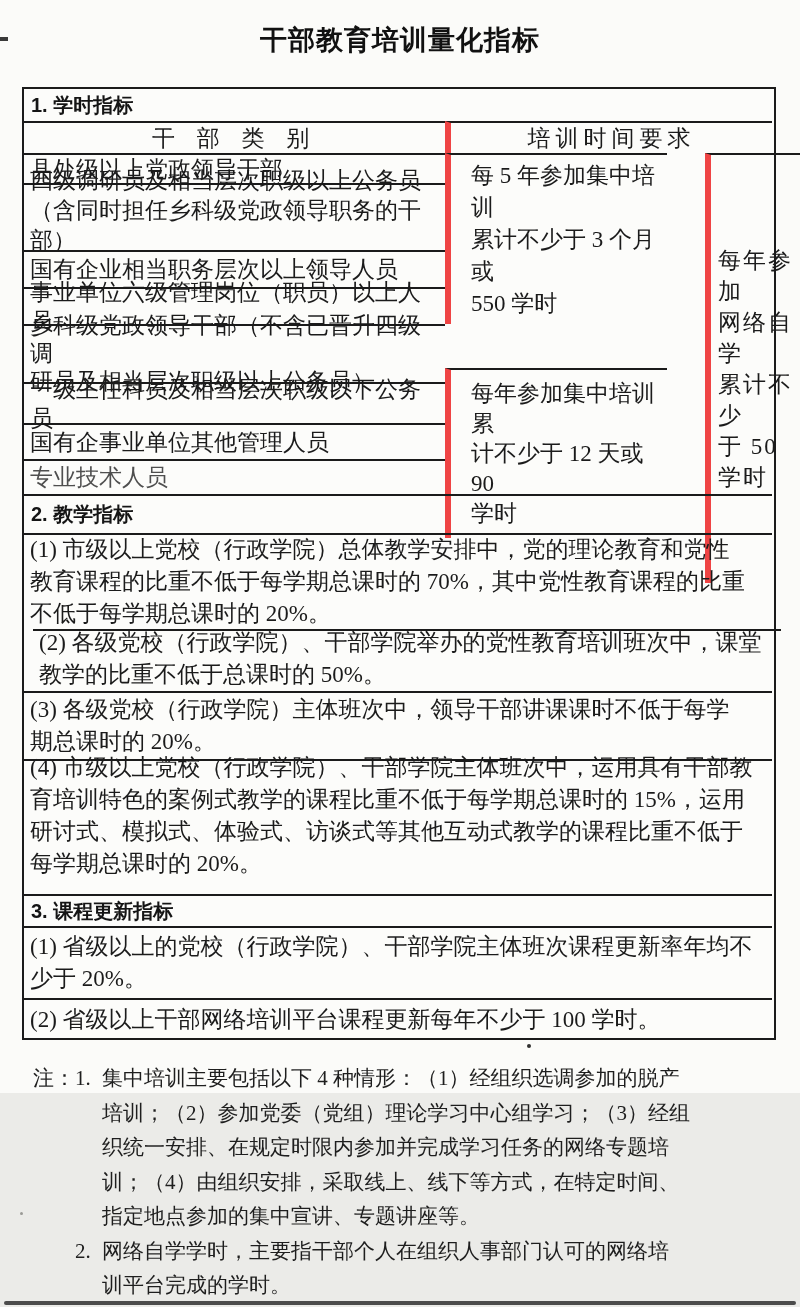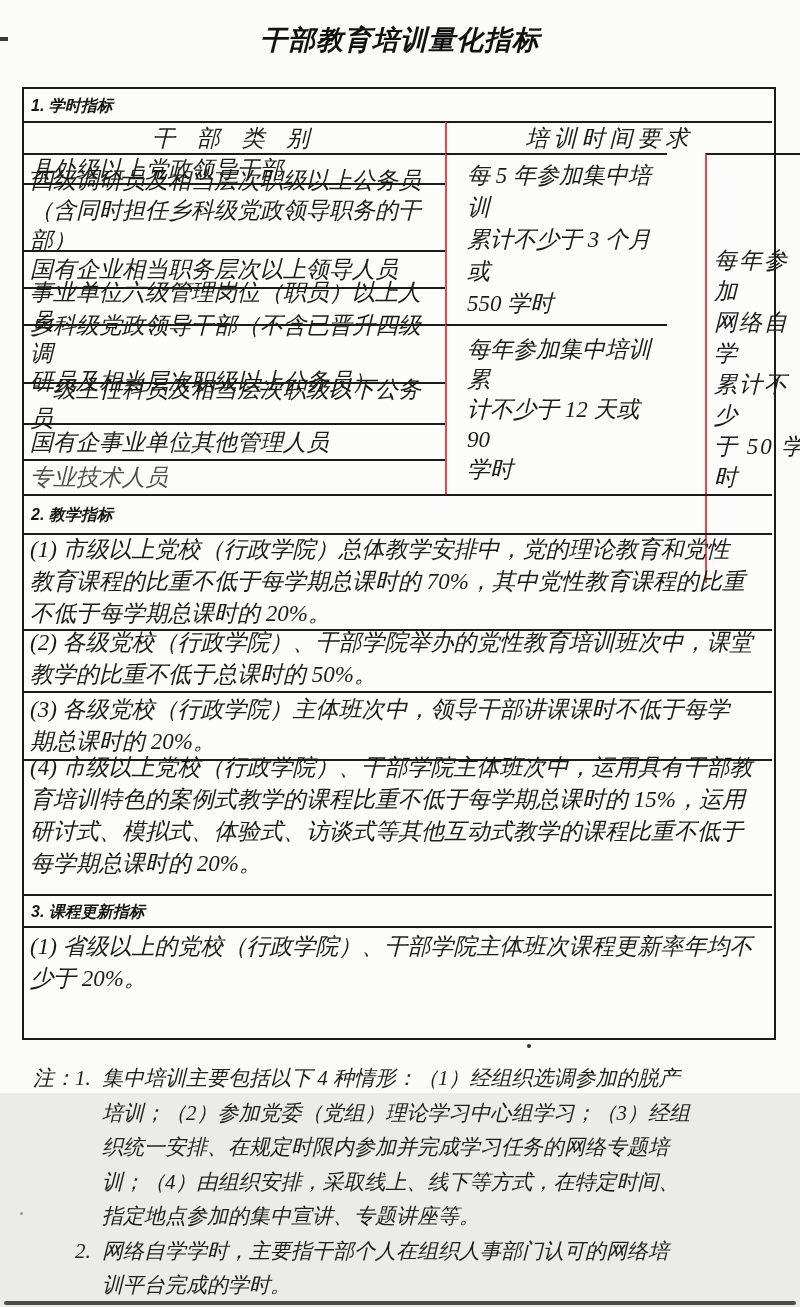"干部教育培训量化指标" .page { font-style: italic -> none }
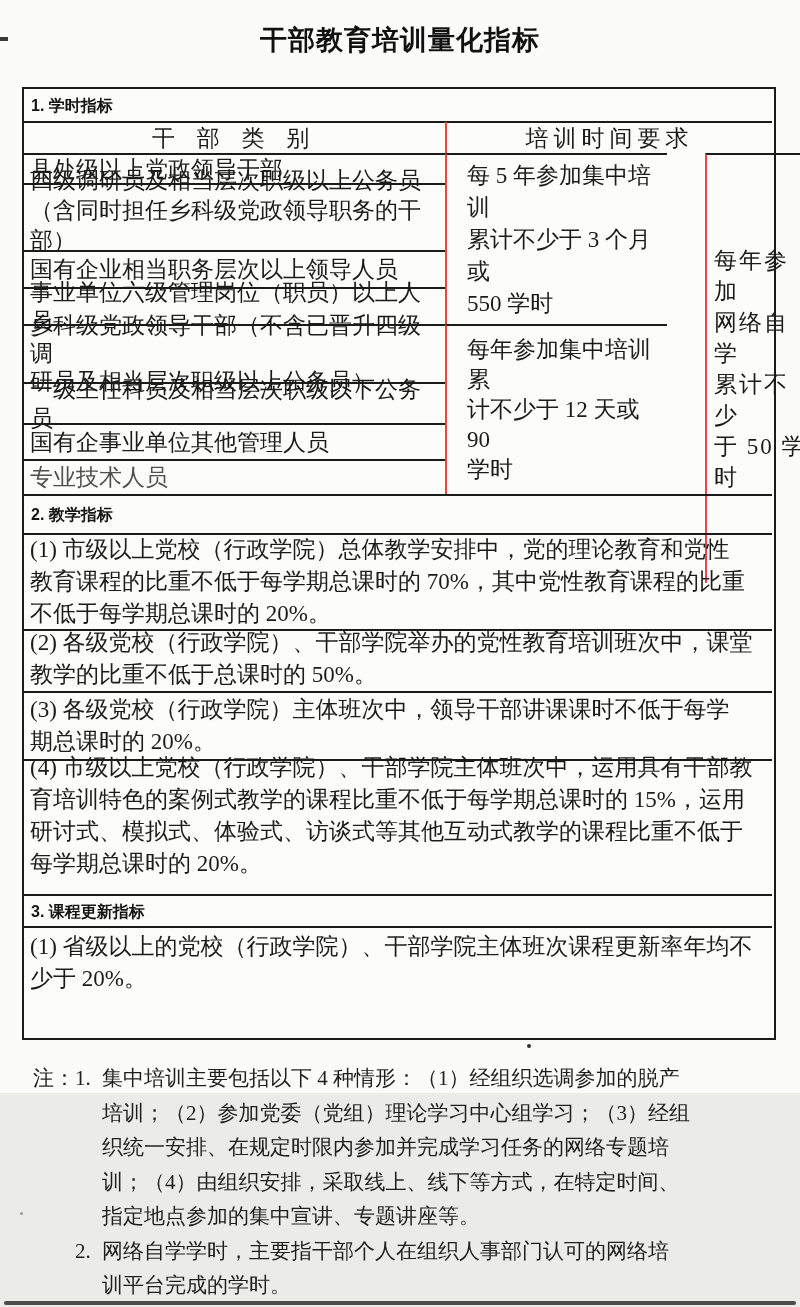"1. 学时指标" .sec-head { font-size: 16px -> 20px }
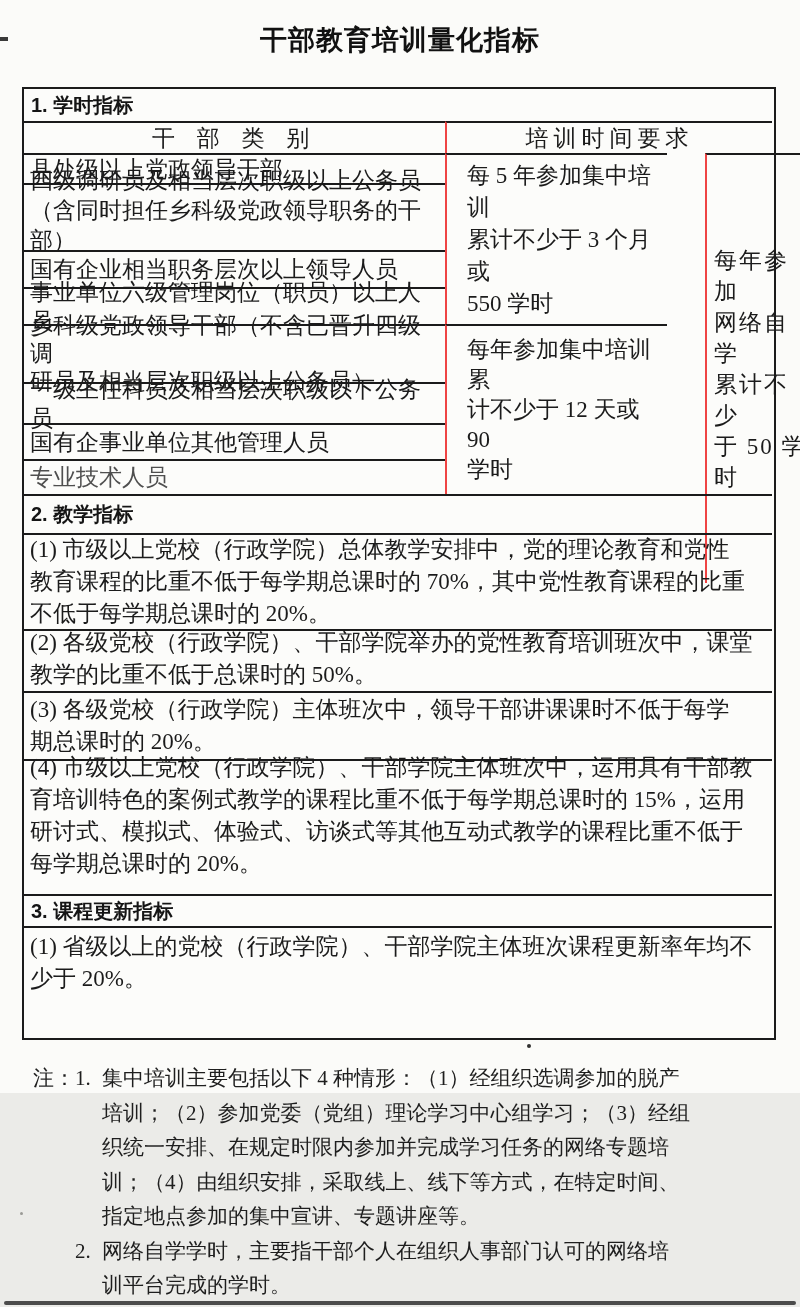"培训时间要求" .bl { border-left: 2px solid #ef4444 -> 6px solid #ef4444 }
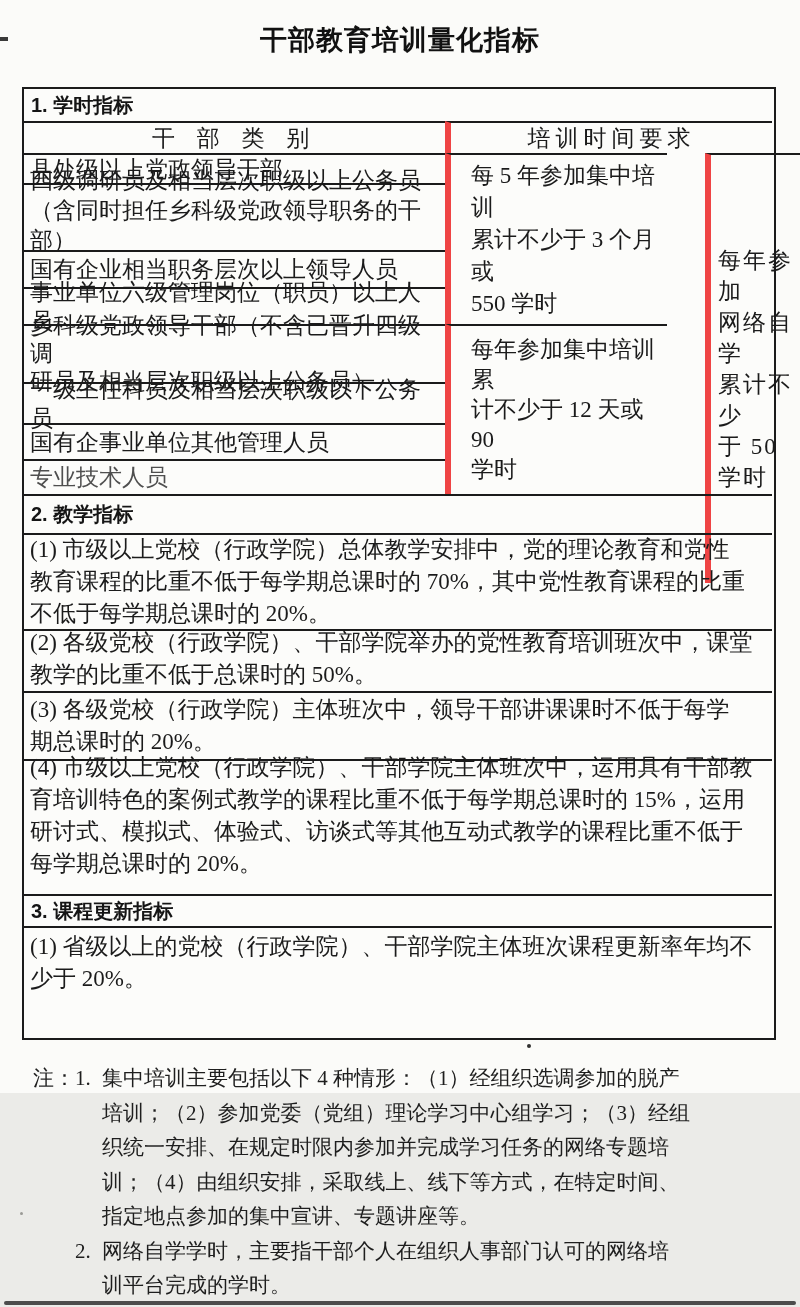"每年参加集中培训累" .mid2 { margin-top: none -> 44px }
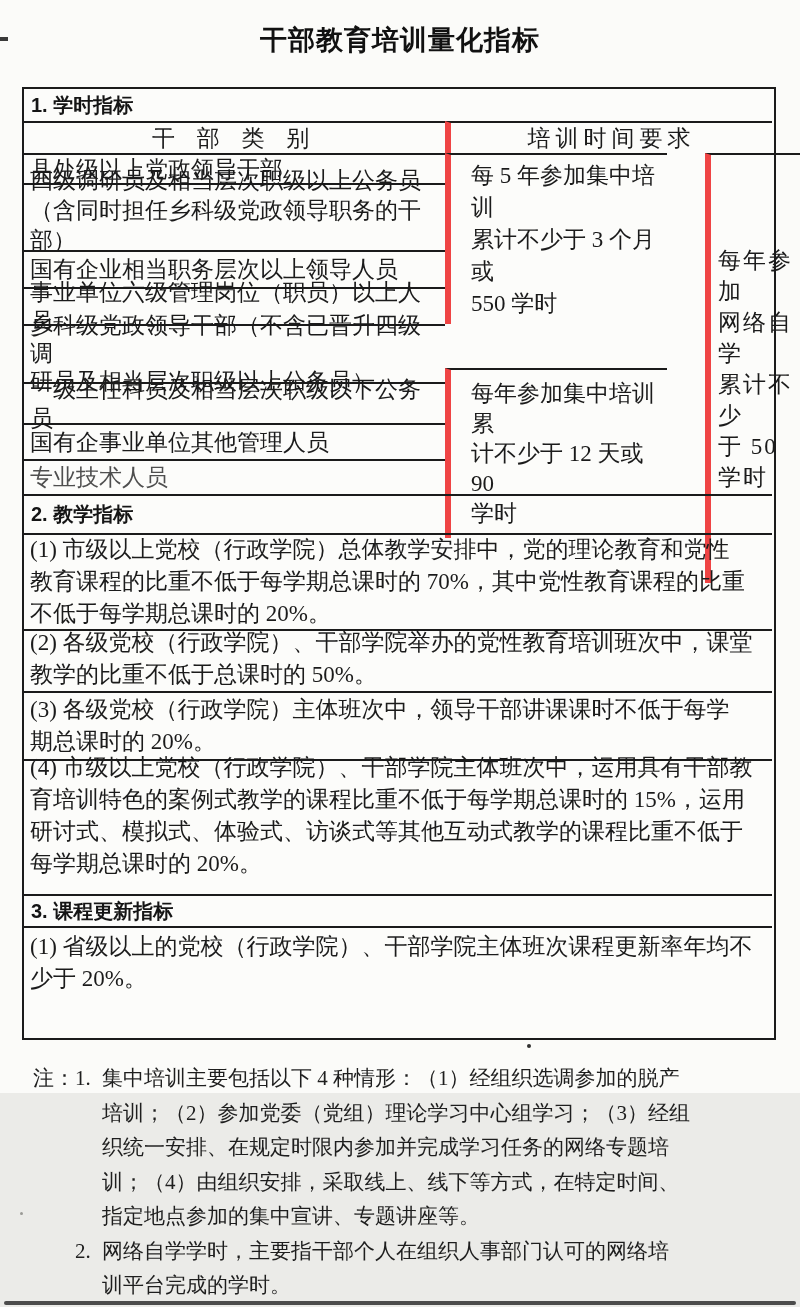"(2) 各级党校（行政学院）、干部学院举办的党性教育培训班次中，课堂" div.cell { left: 0 -> 9px }
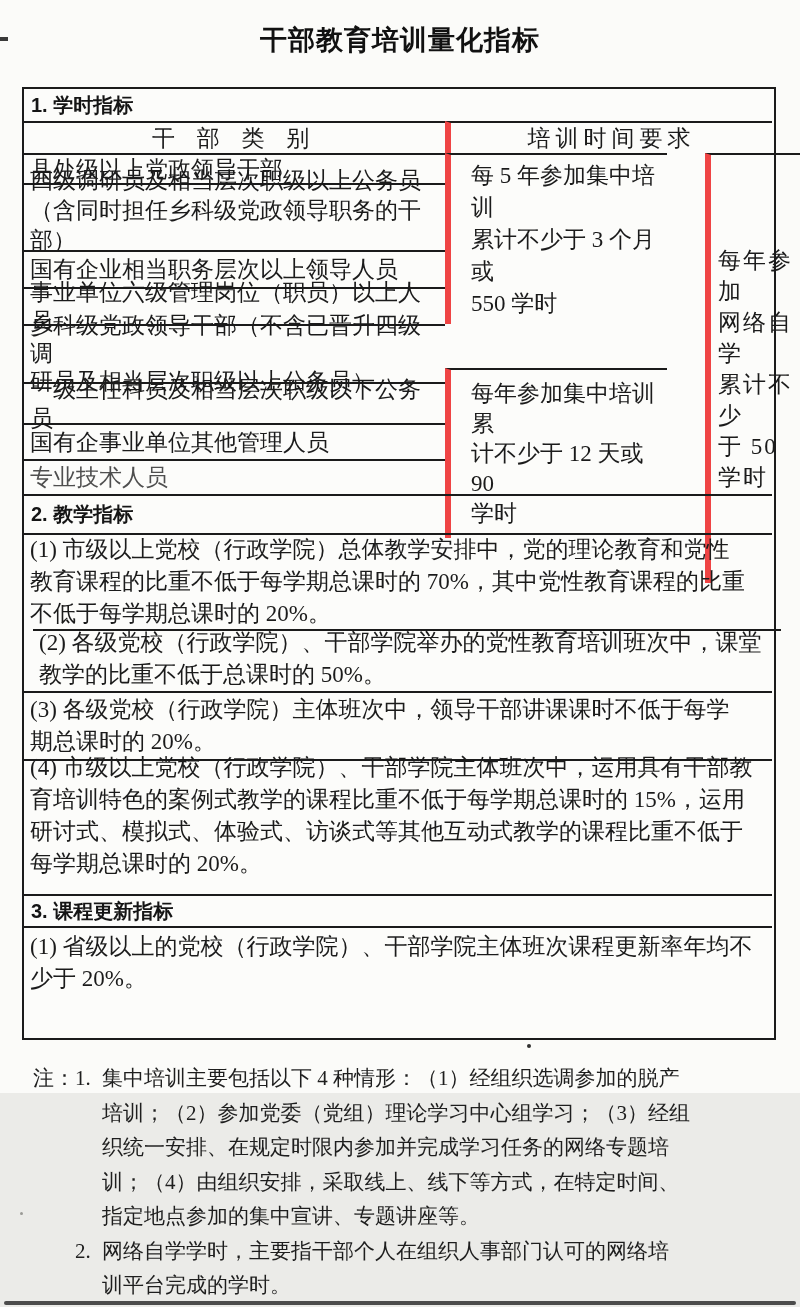"(2) 省级以上干部网络培训平台课程更新每年不少于 100 学时。" div.cell { html: none -> <div>(2) 省级以上干部网络培训平台课程更新每年不少于 100 学时。</div> }
